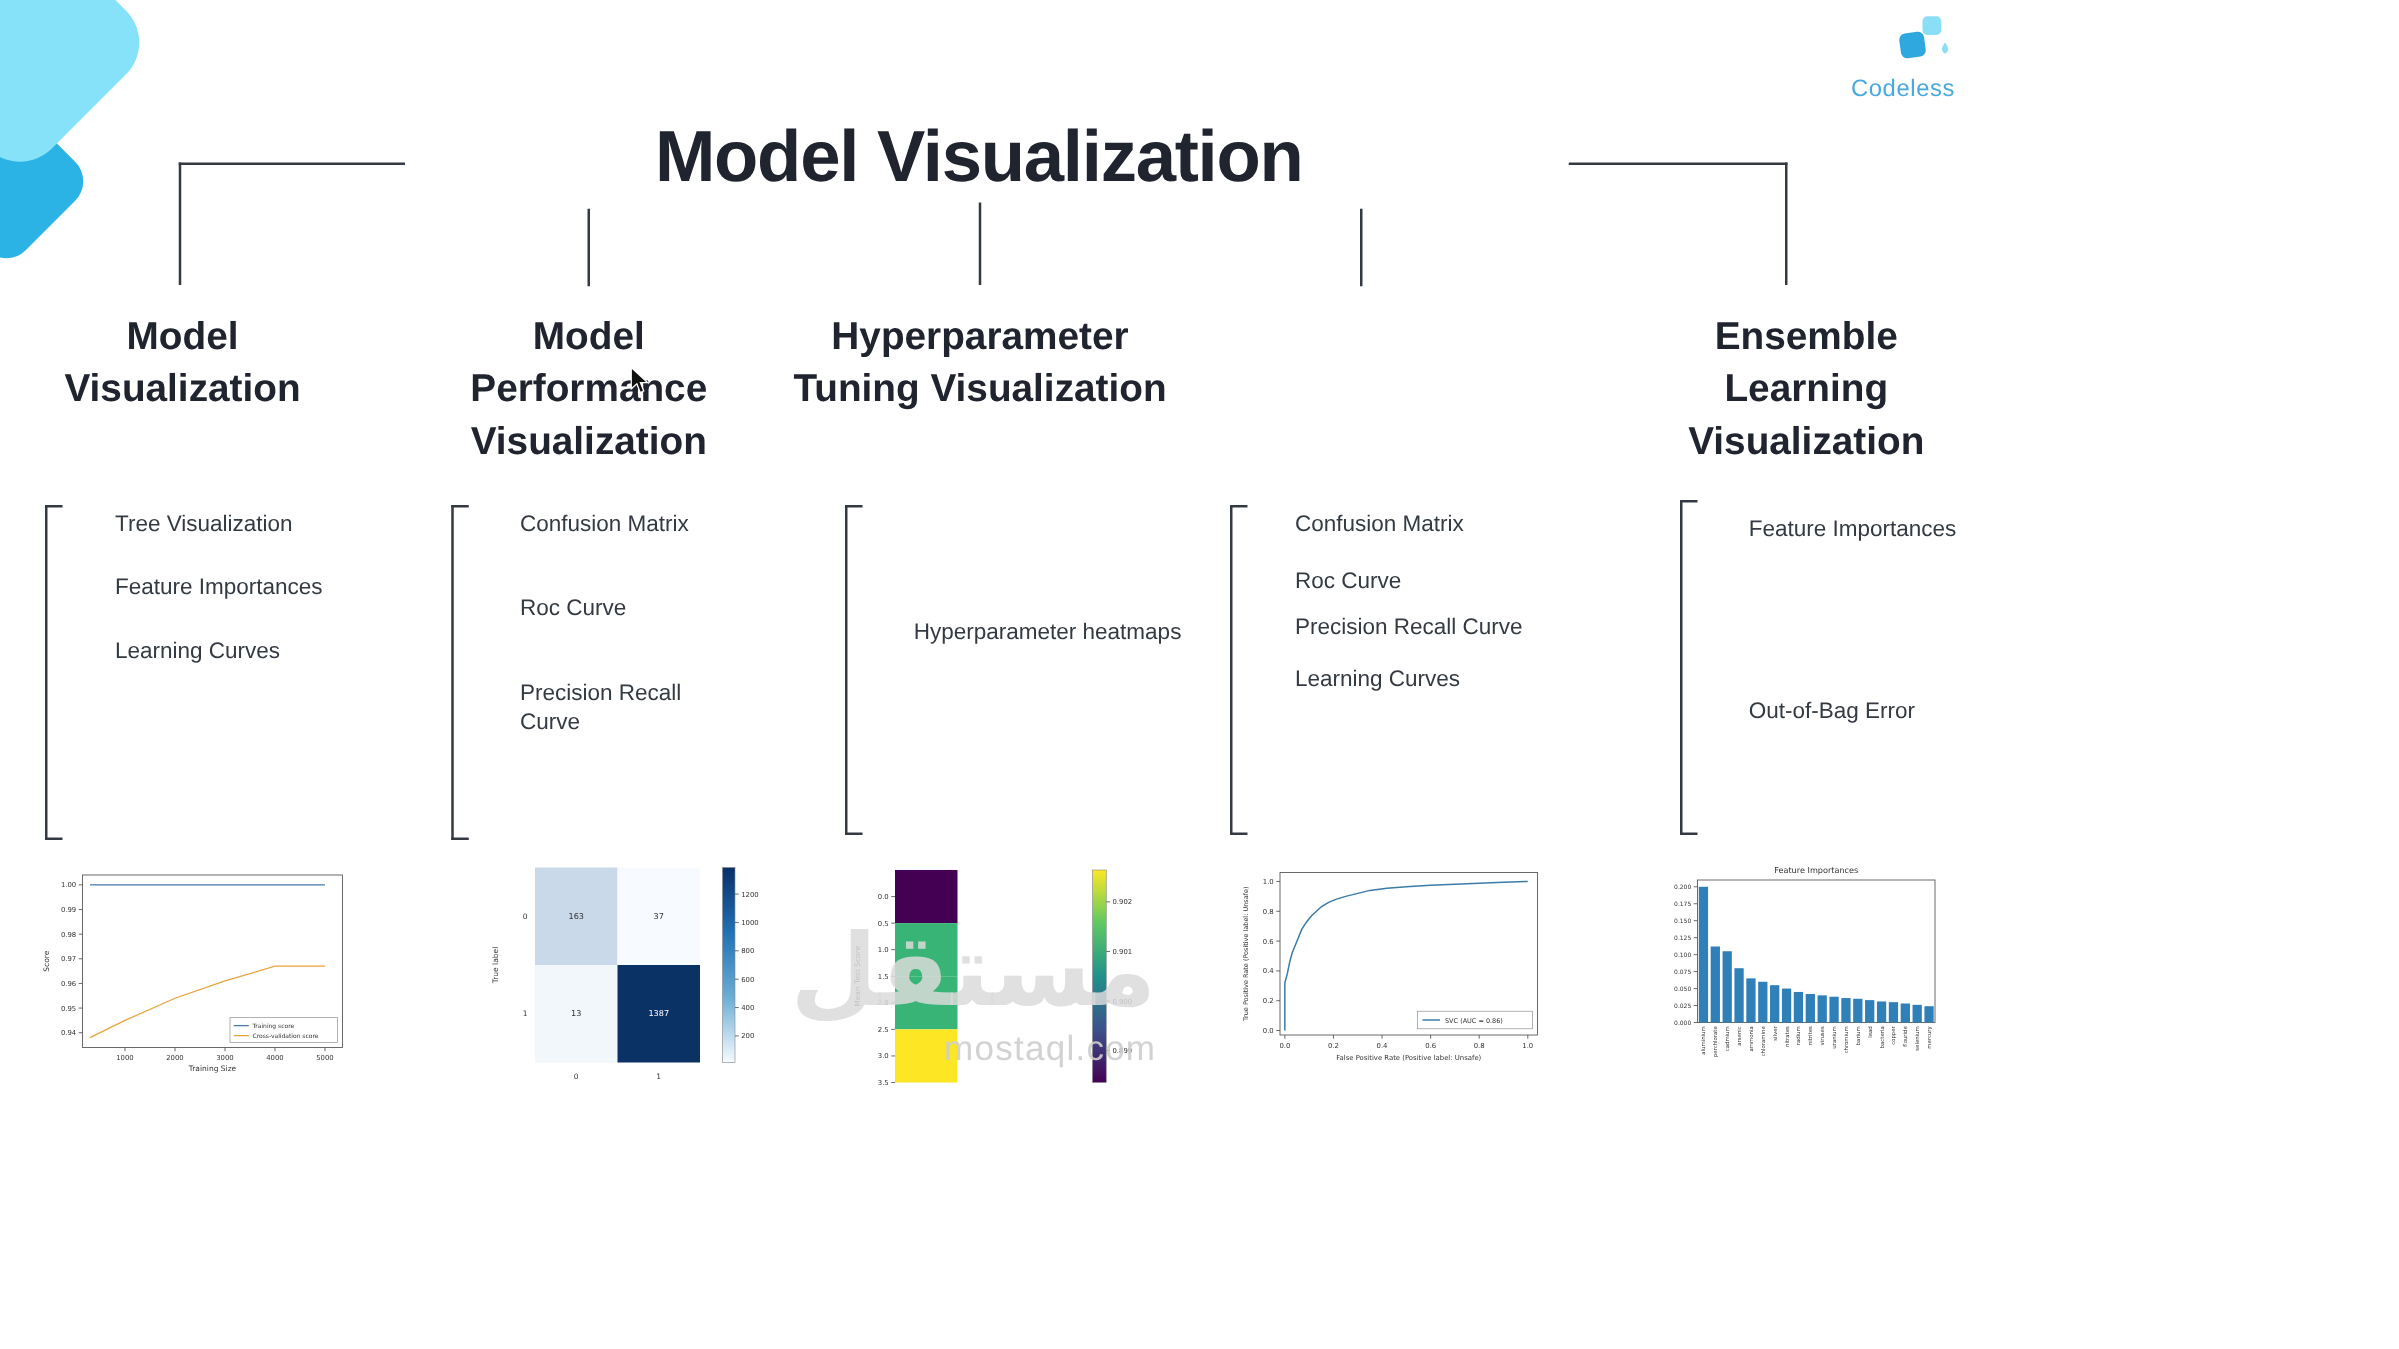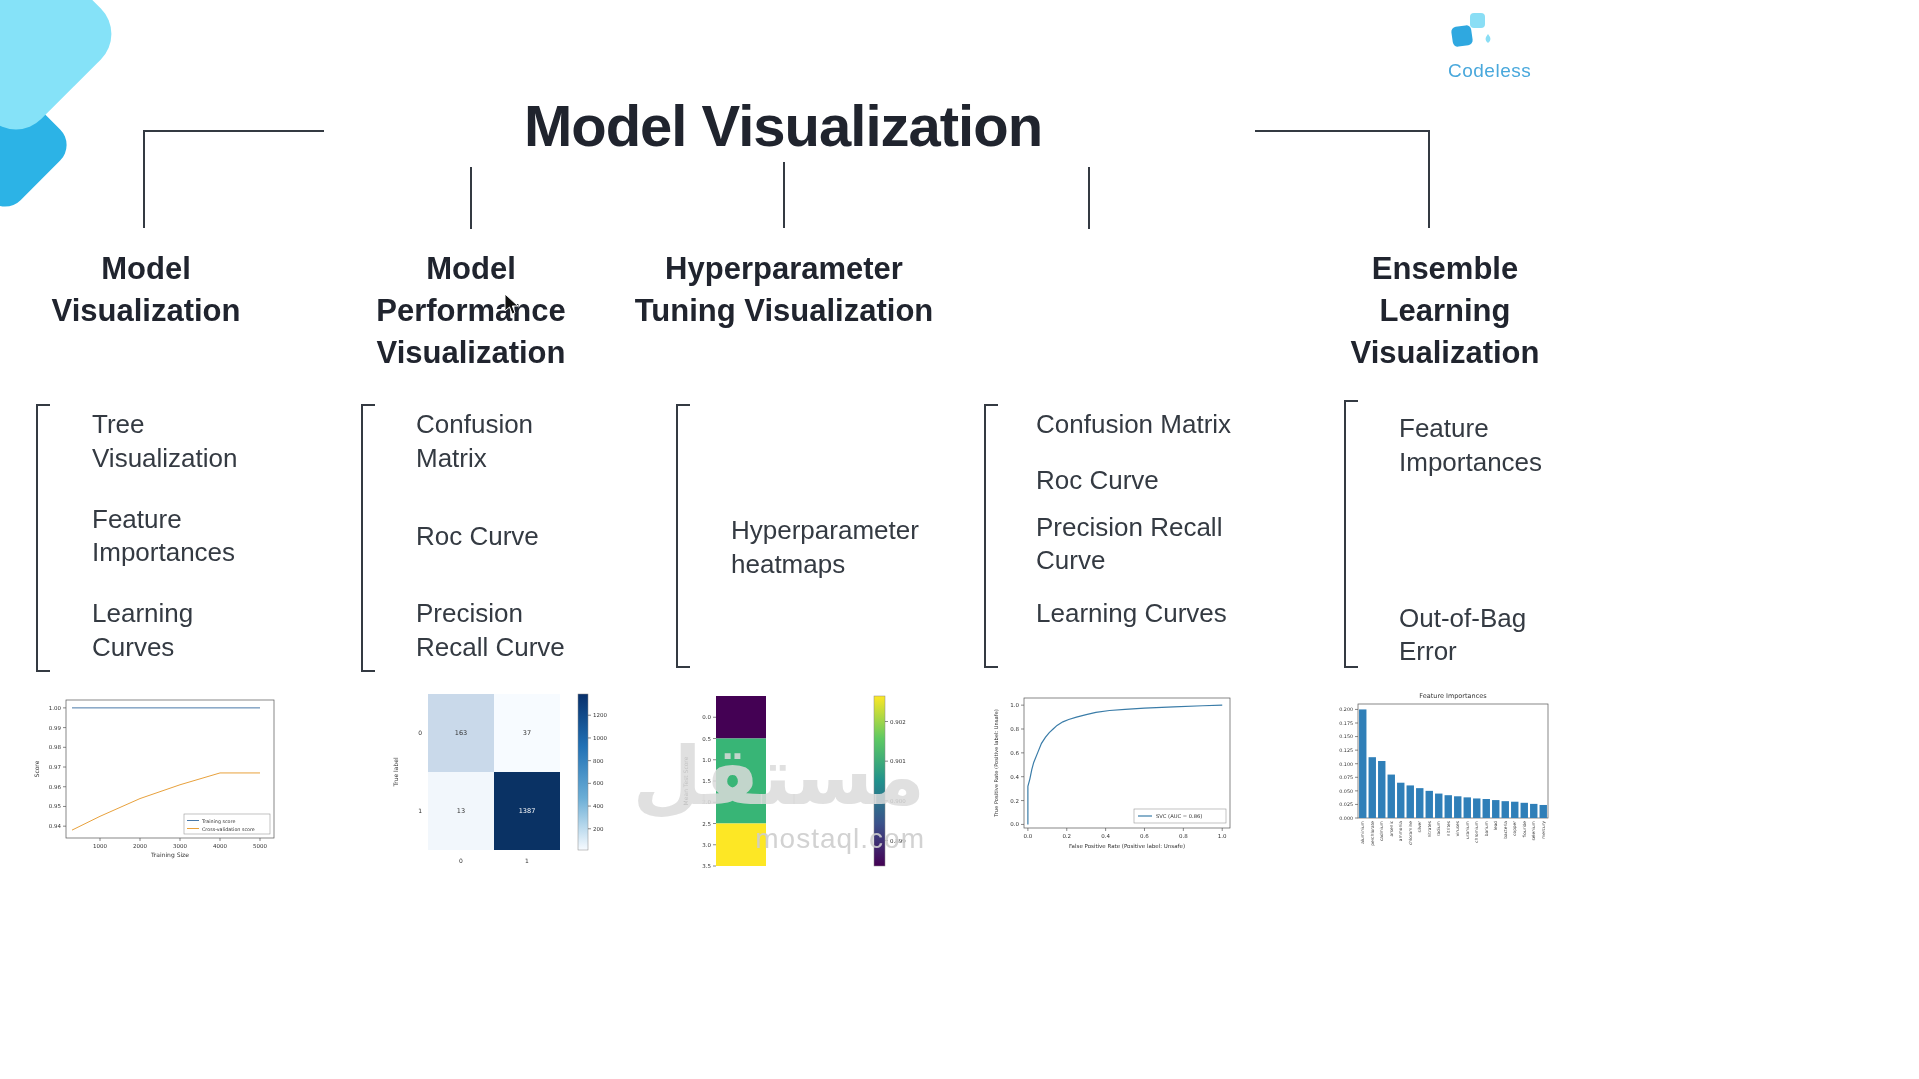"Codeless" .brand { text-align: left -> right }
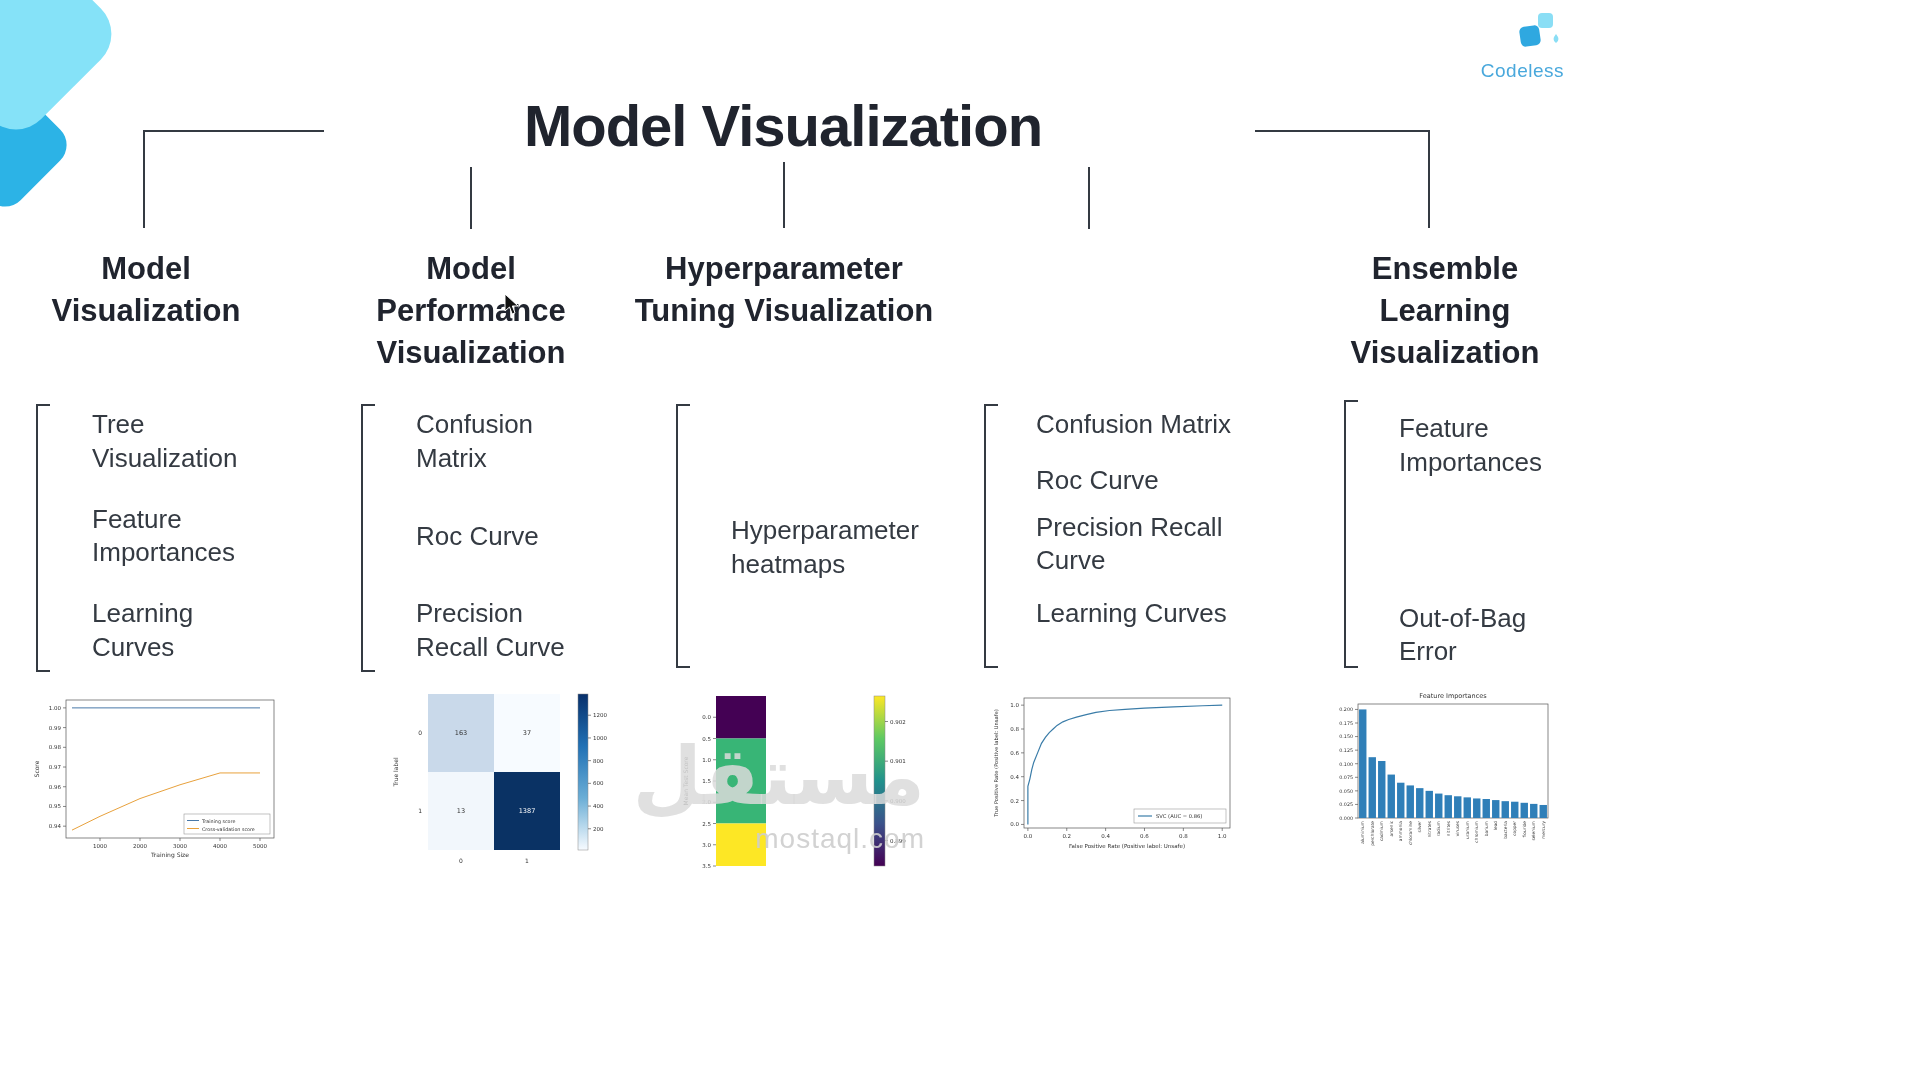"Tree Visualization" .items .item { font-size: 26px -> 18px }
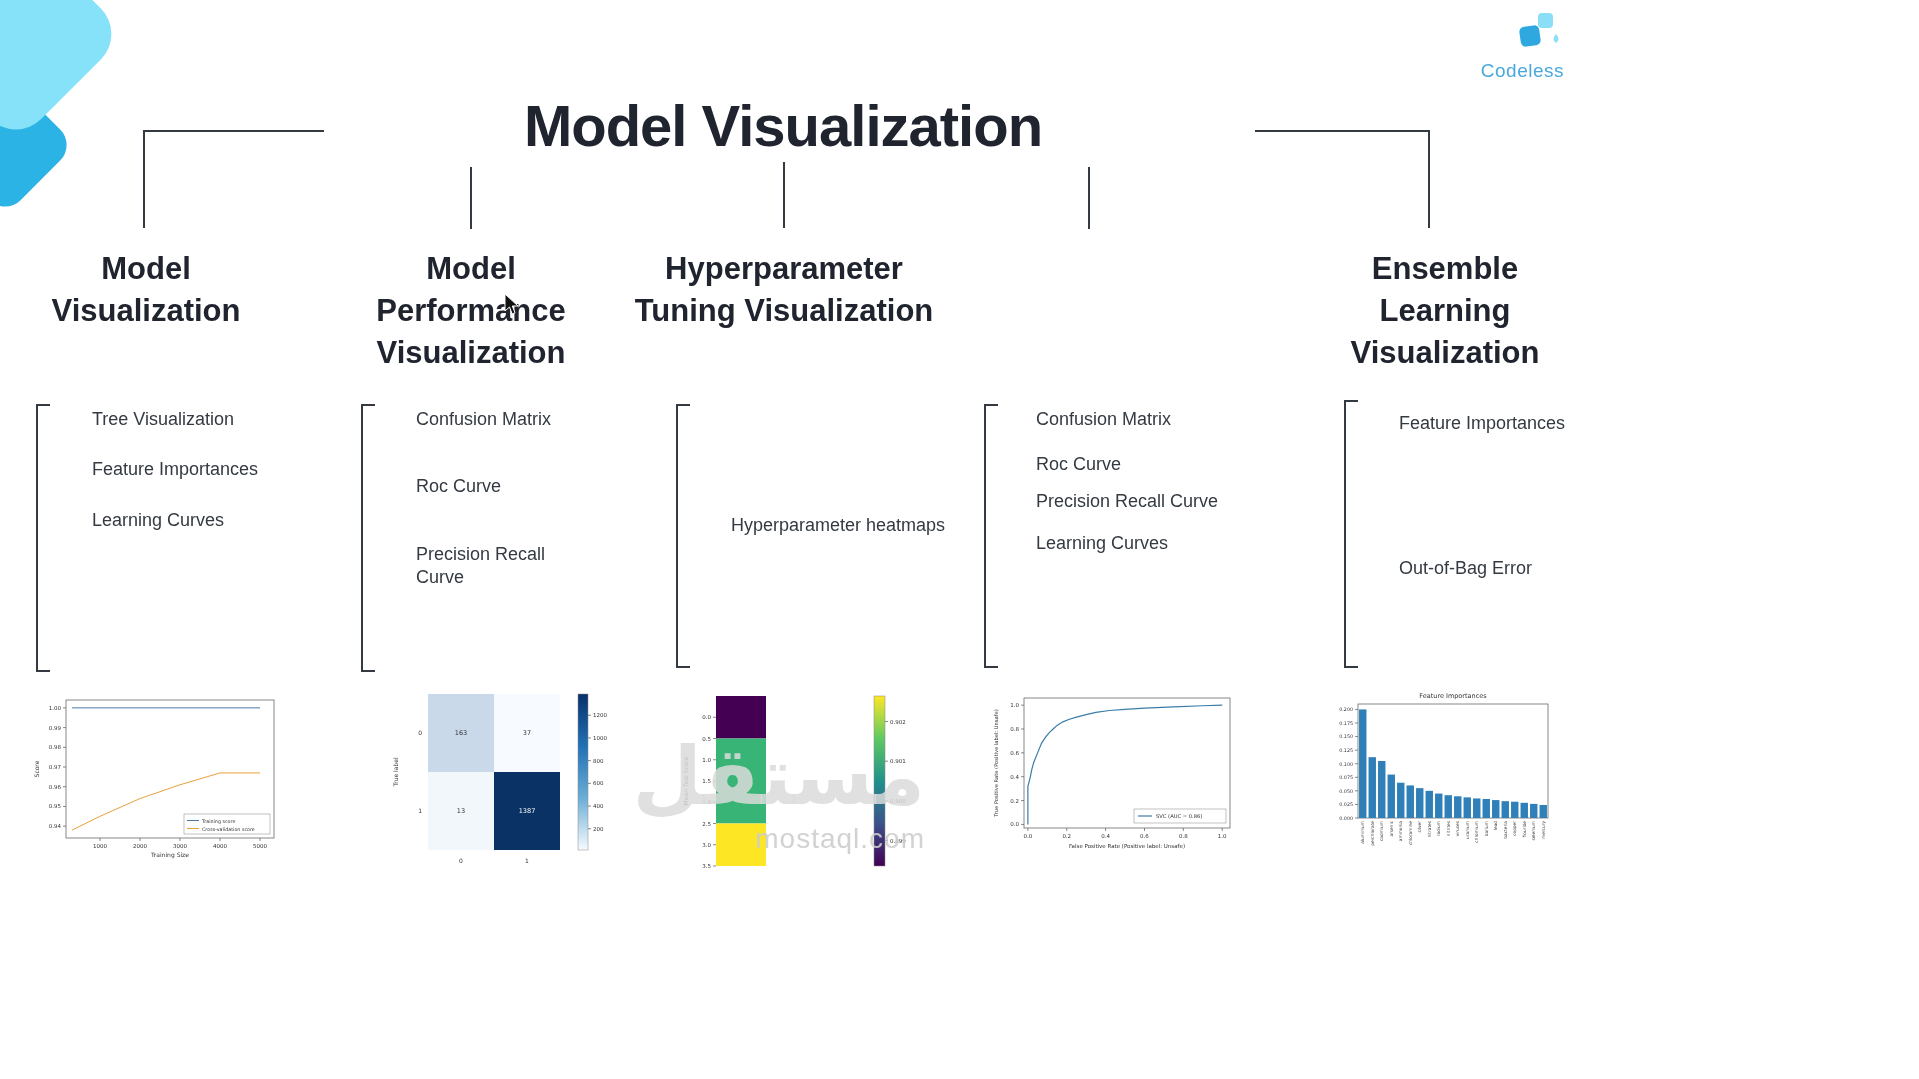"Hyperparameter heatmaps" div.items { top: 514px -> 494px }
